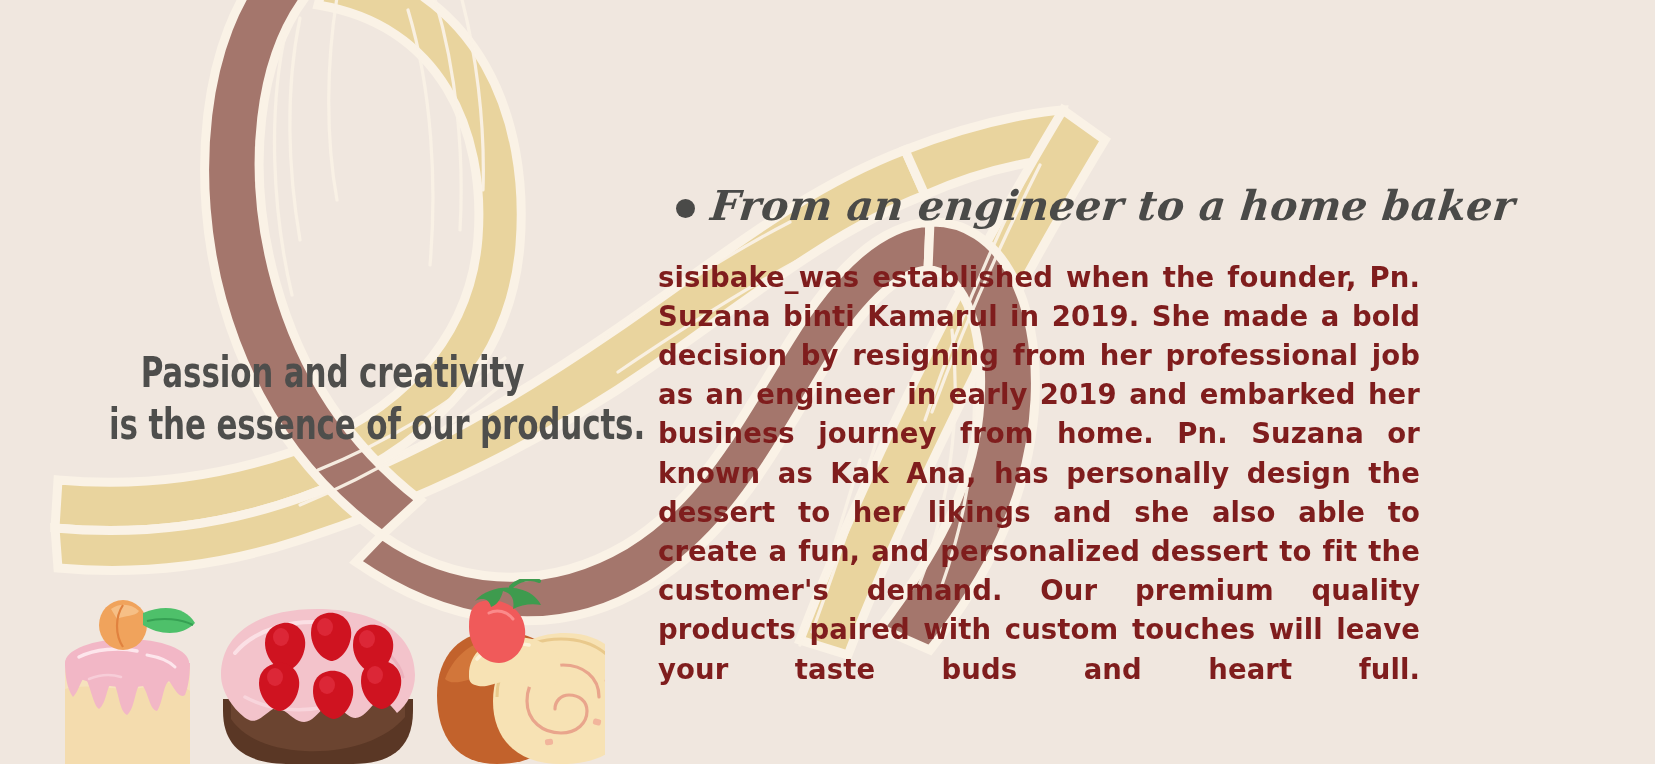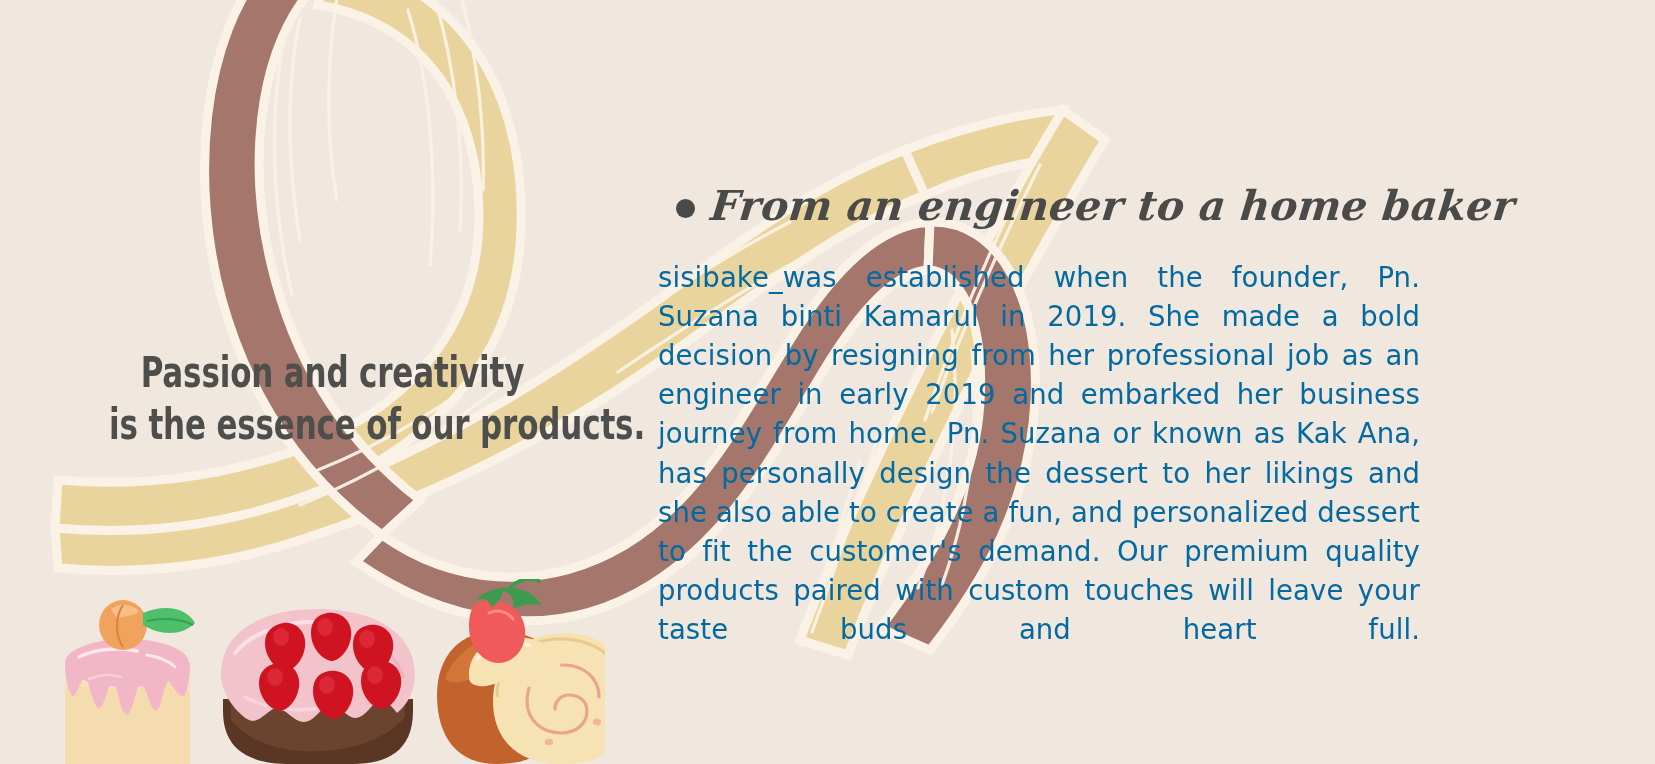"sisibake_was established when the" .body-copy { color: #0369a1 -> #7f1d1d; font-weight: none -> bold }
